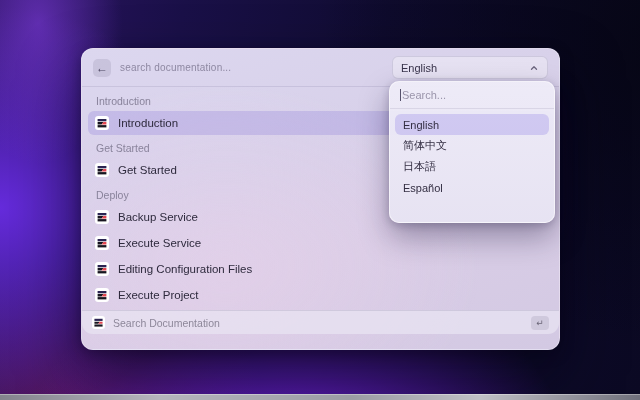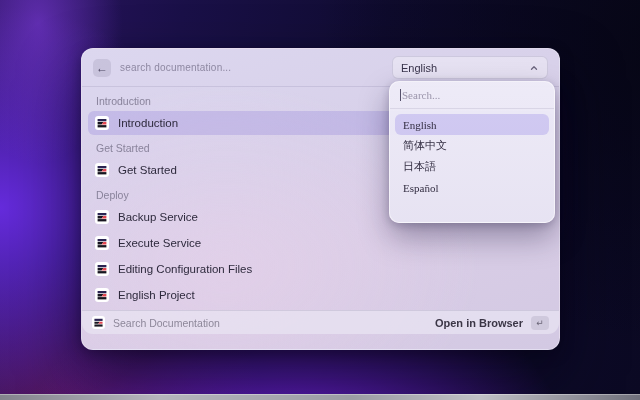"Search..." .dropdown { font-family: Liberation Serif, serif -> none }
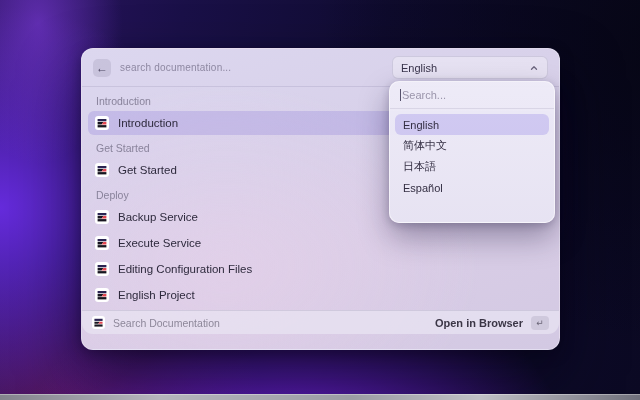"English Project" span { text: English -> Execute }
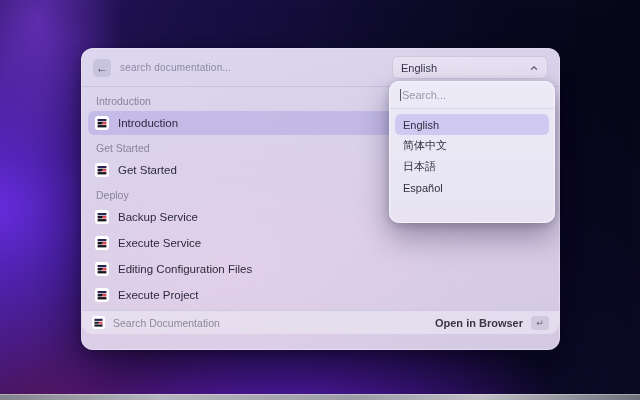"Open in Browser" span.faction { html: <span>Open in Browser</span> -> none }
